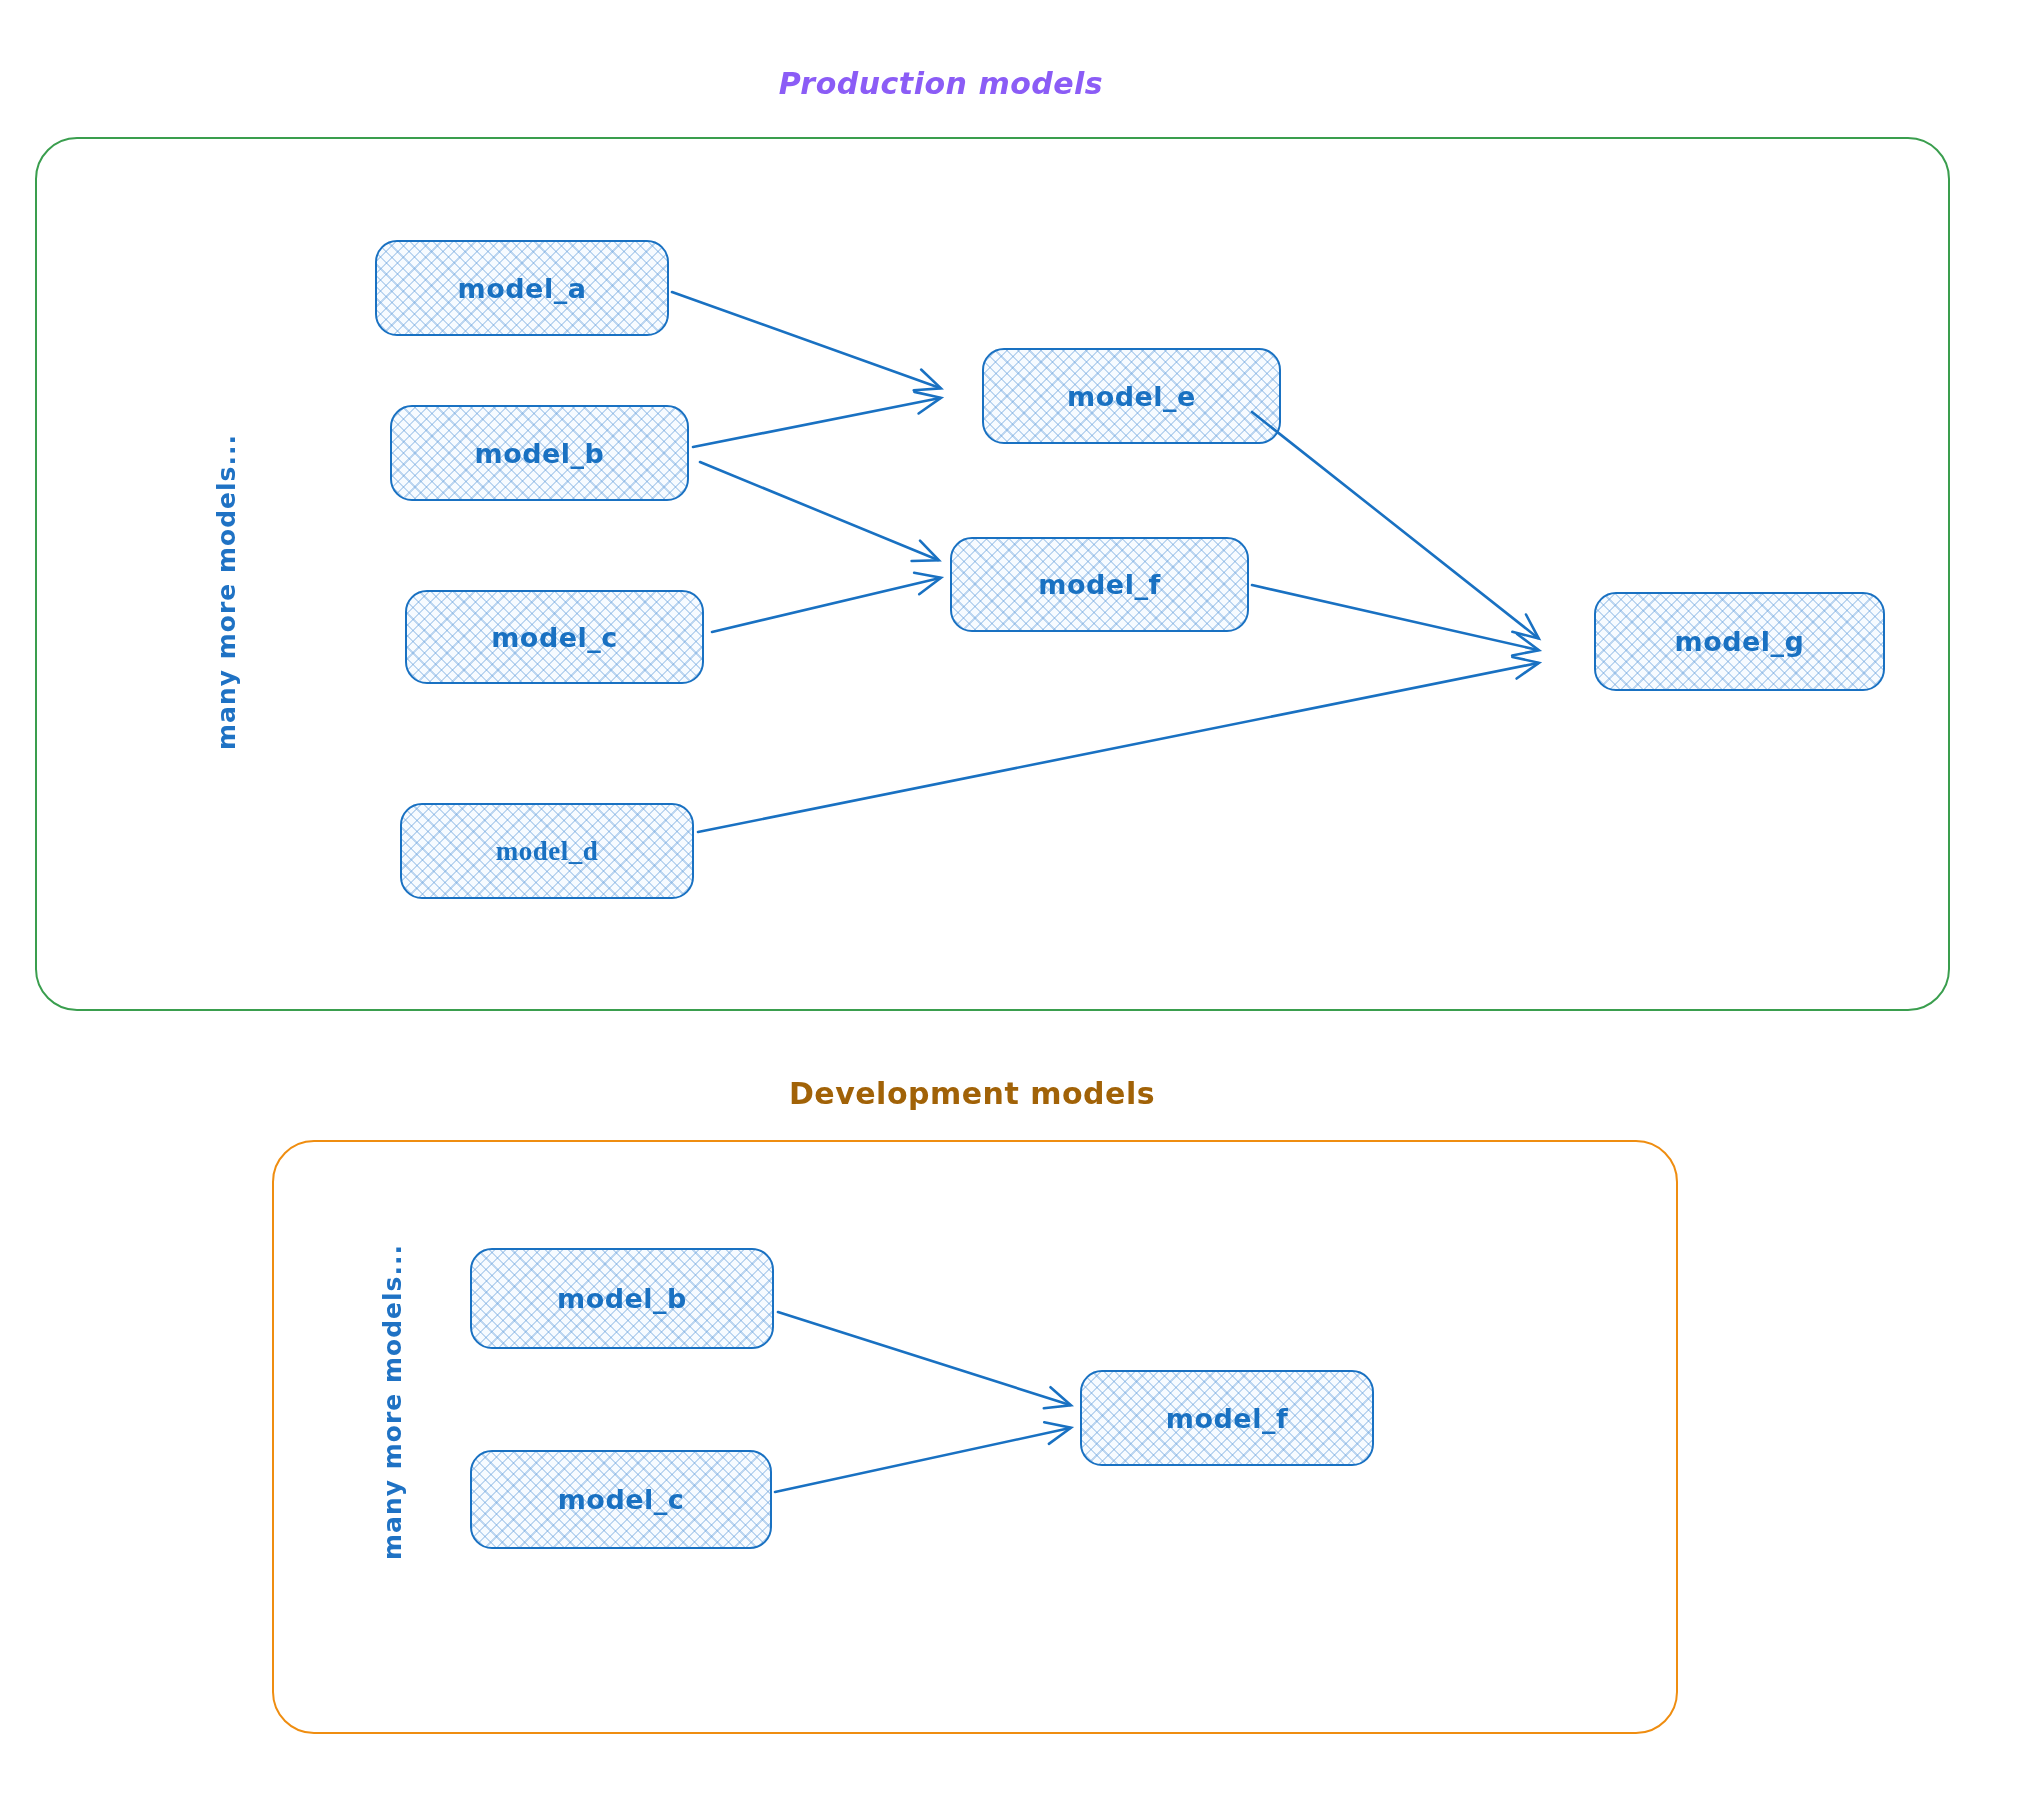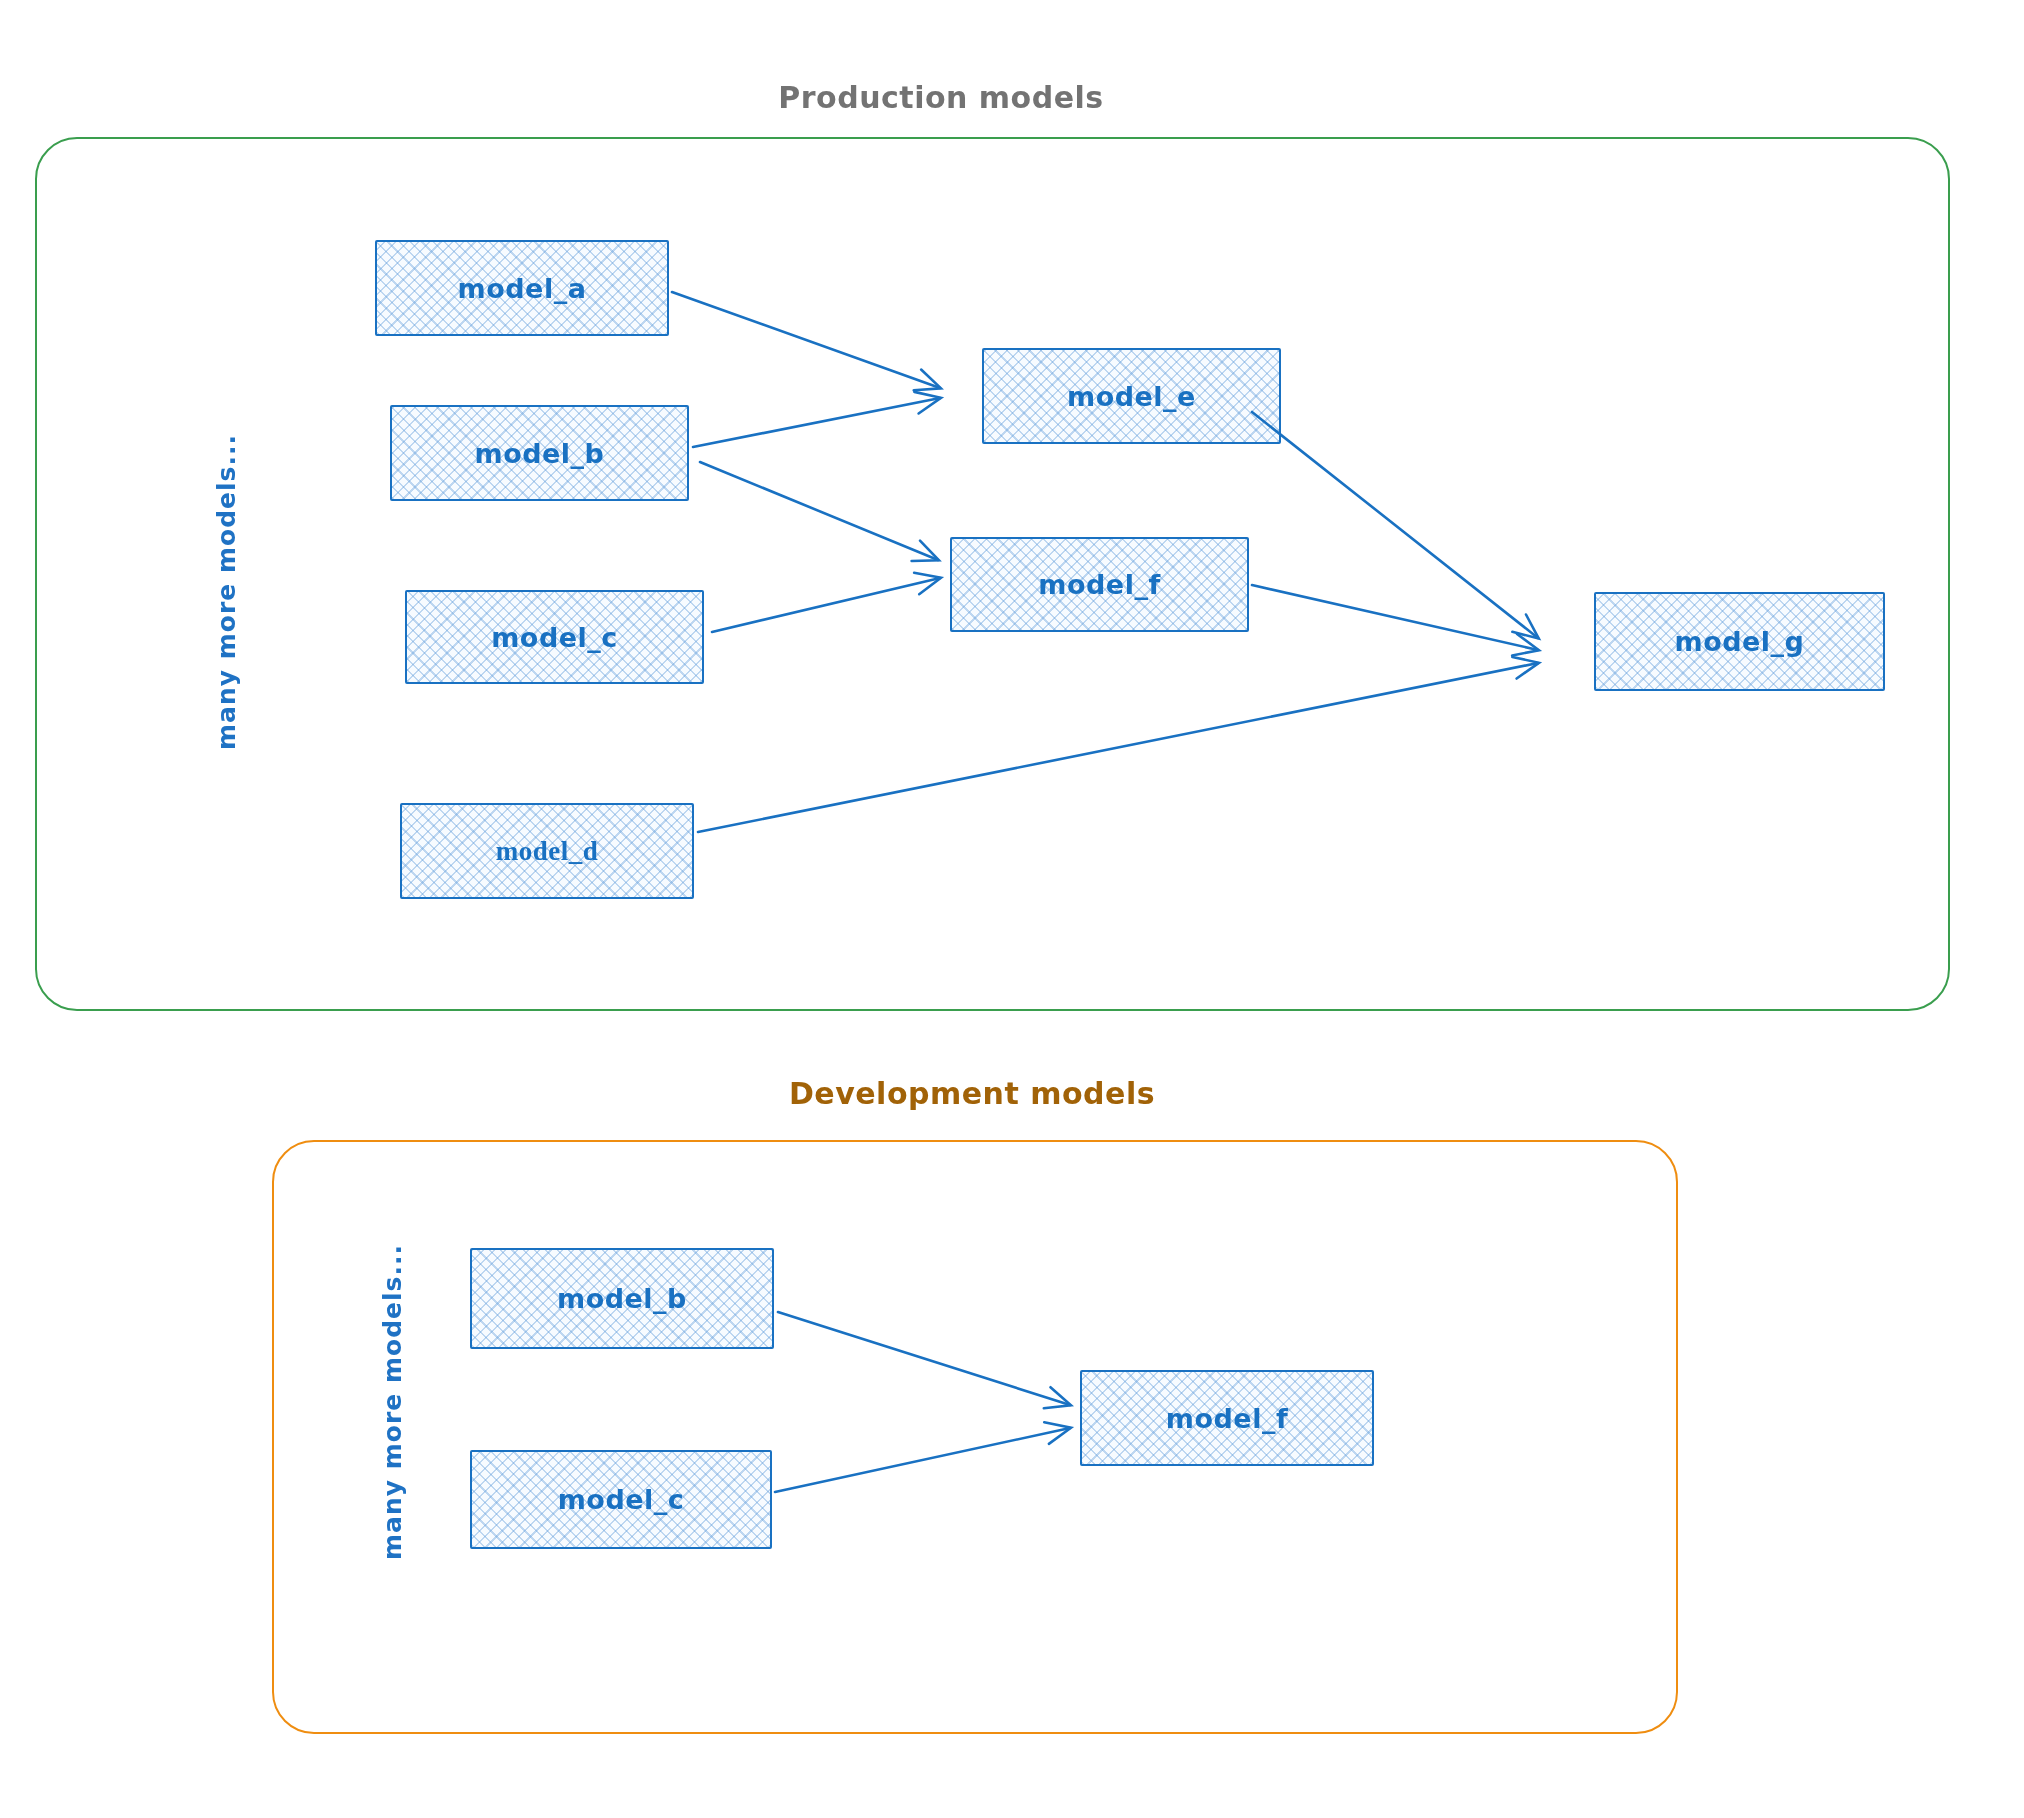"Production models" .title-production { color: #737373 -> #8b5cf6; font-style: none -> italic; top: 80px -> 66px }
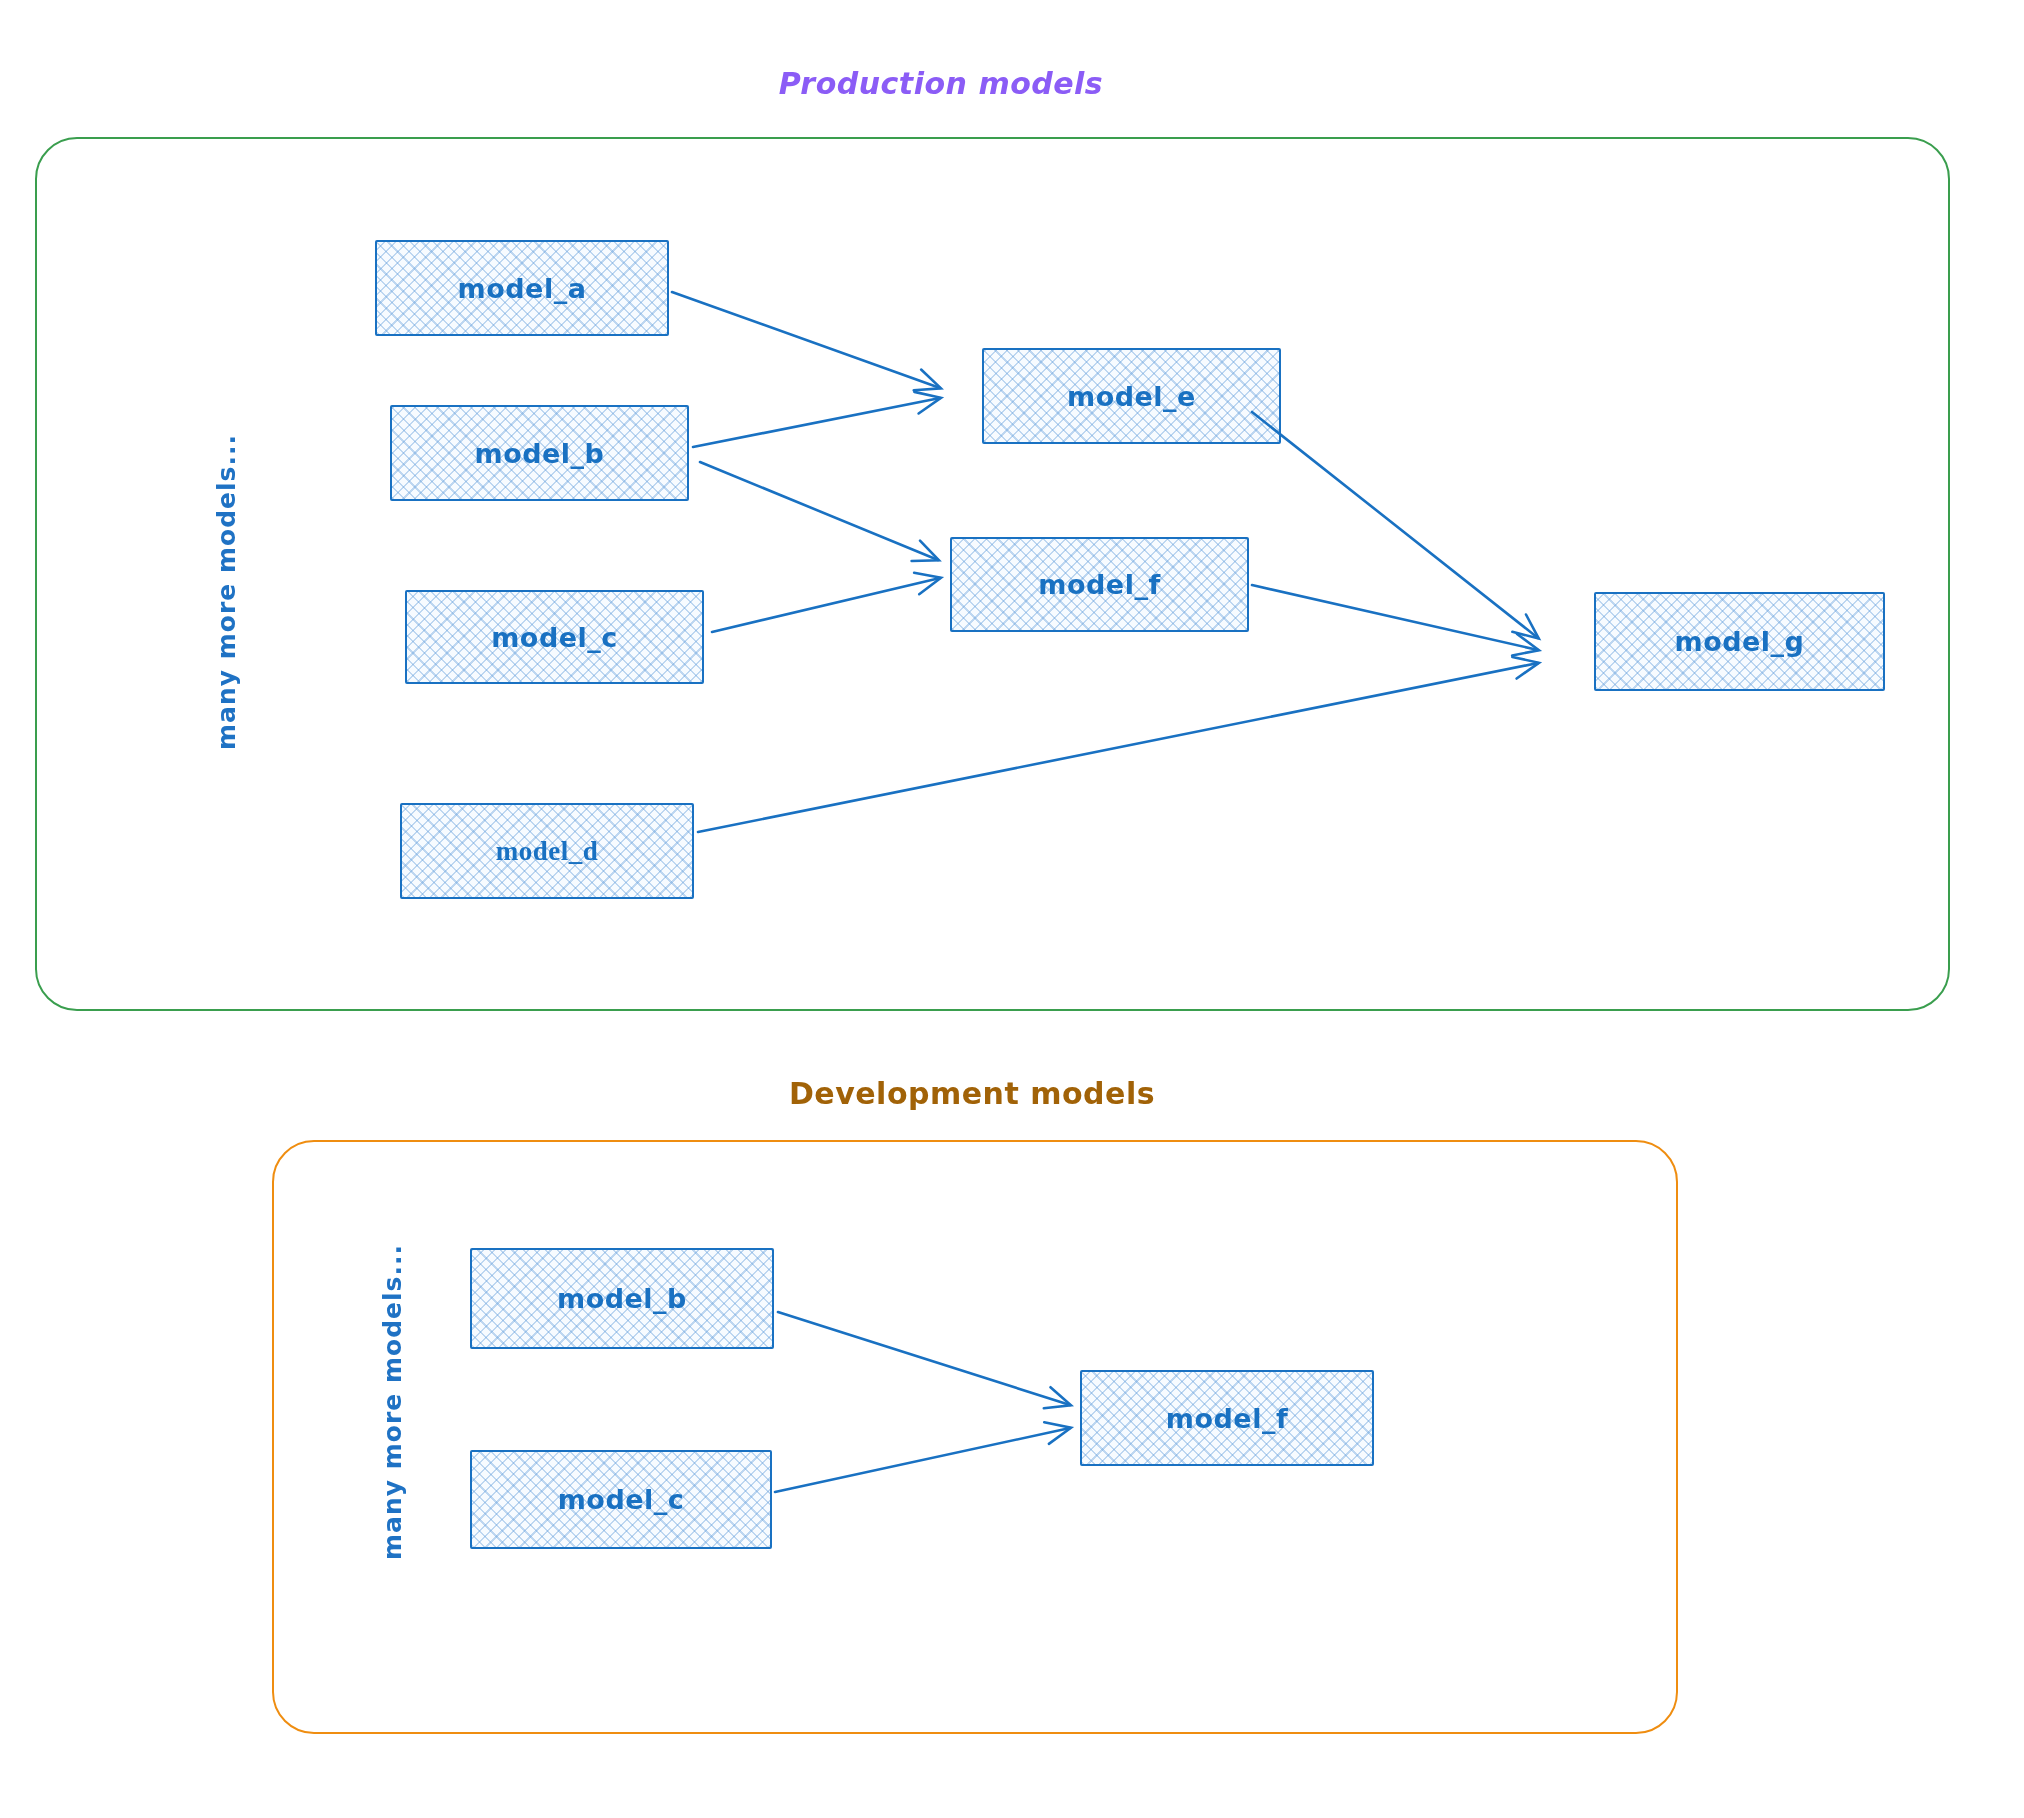"model_a" .node { border-radius: 2px -> 22px }
